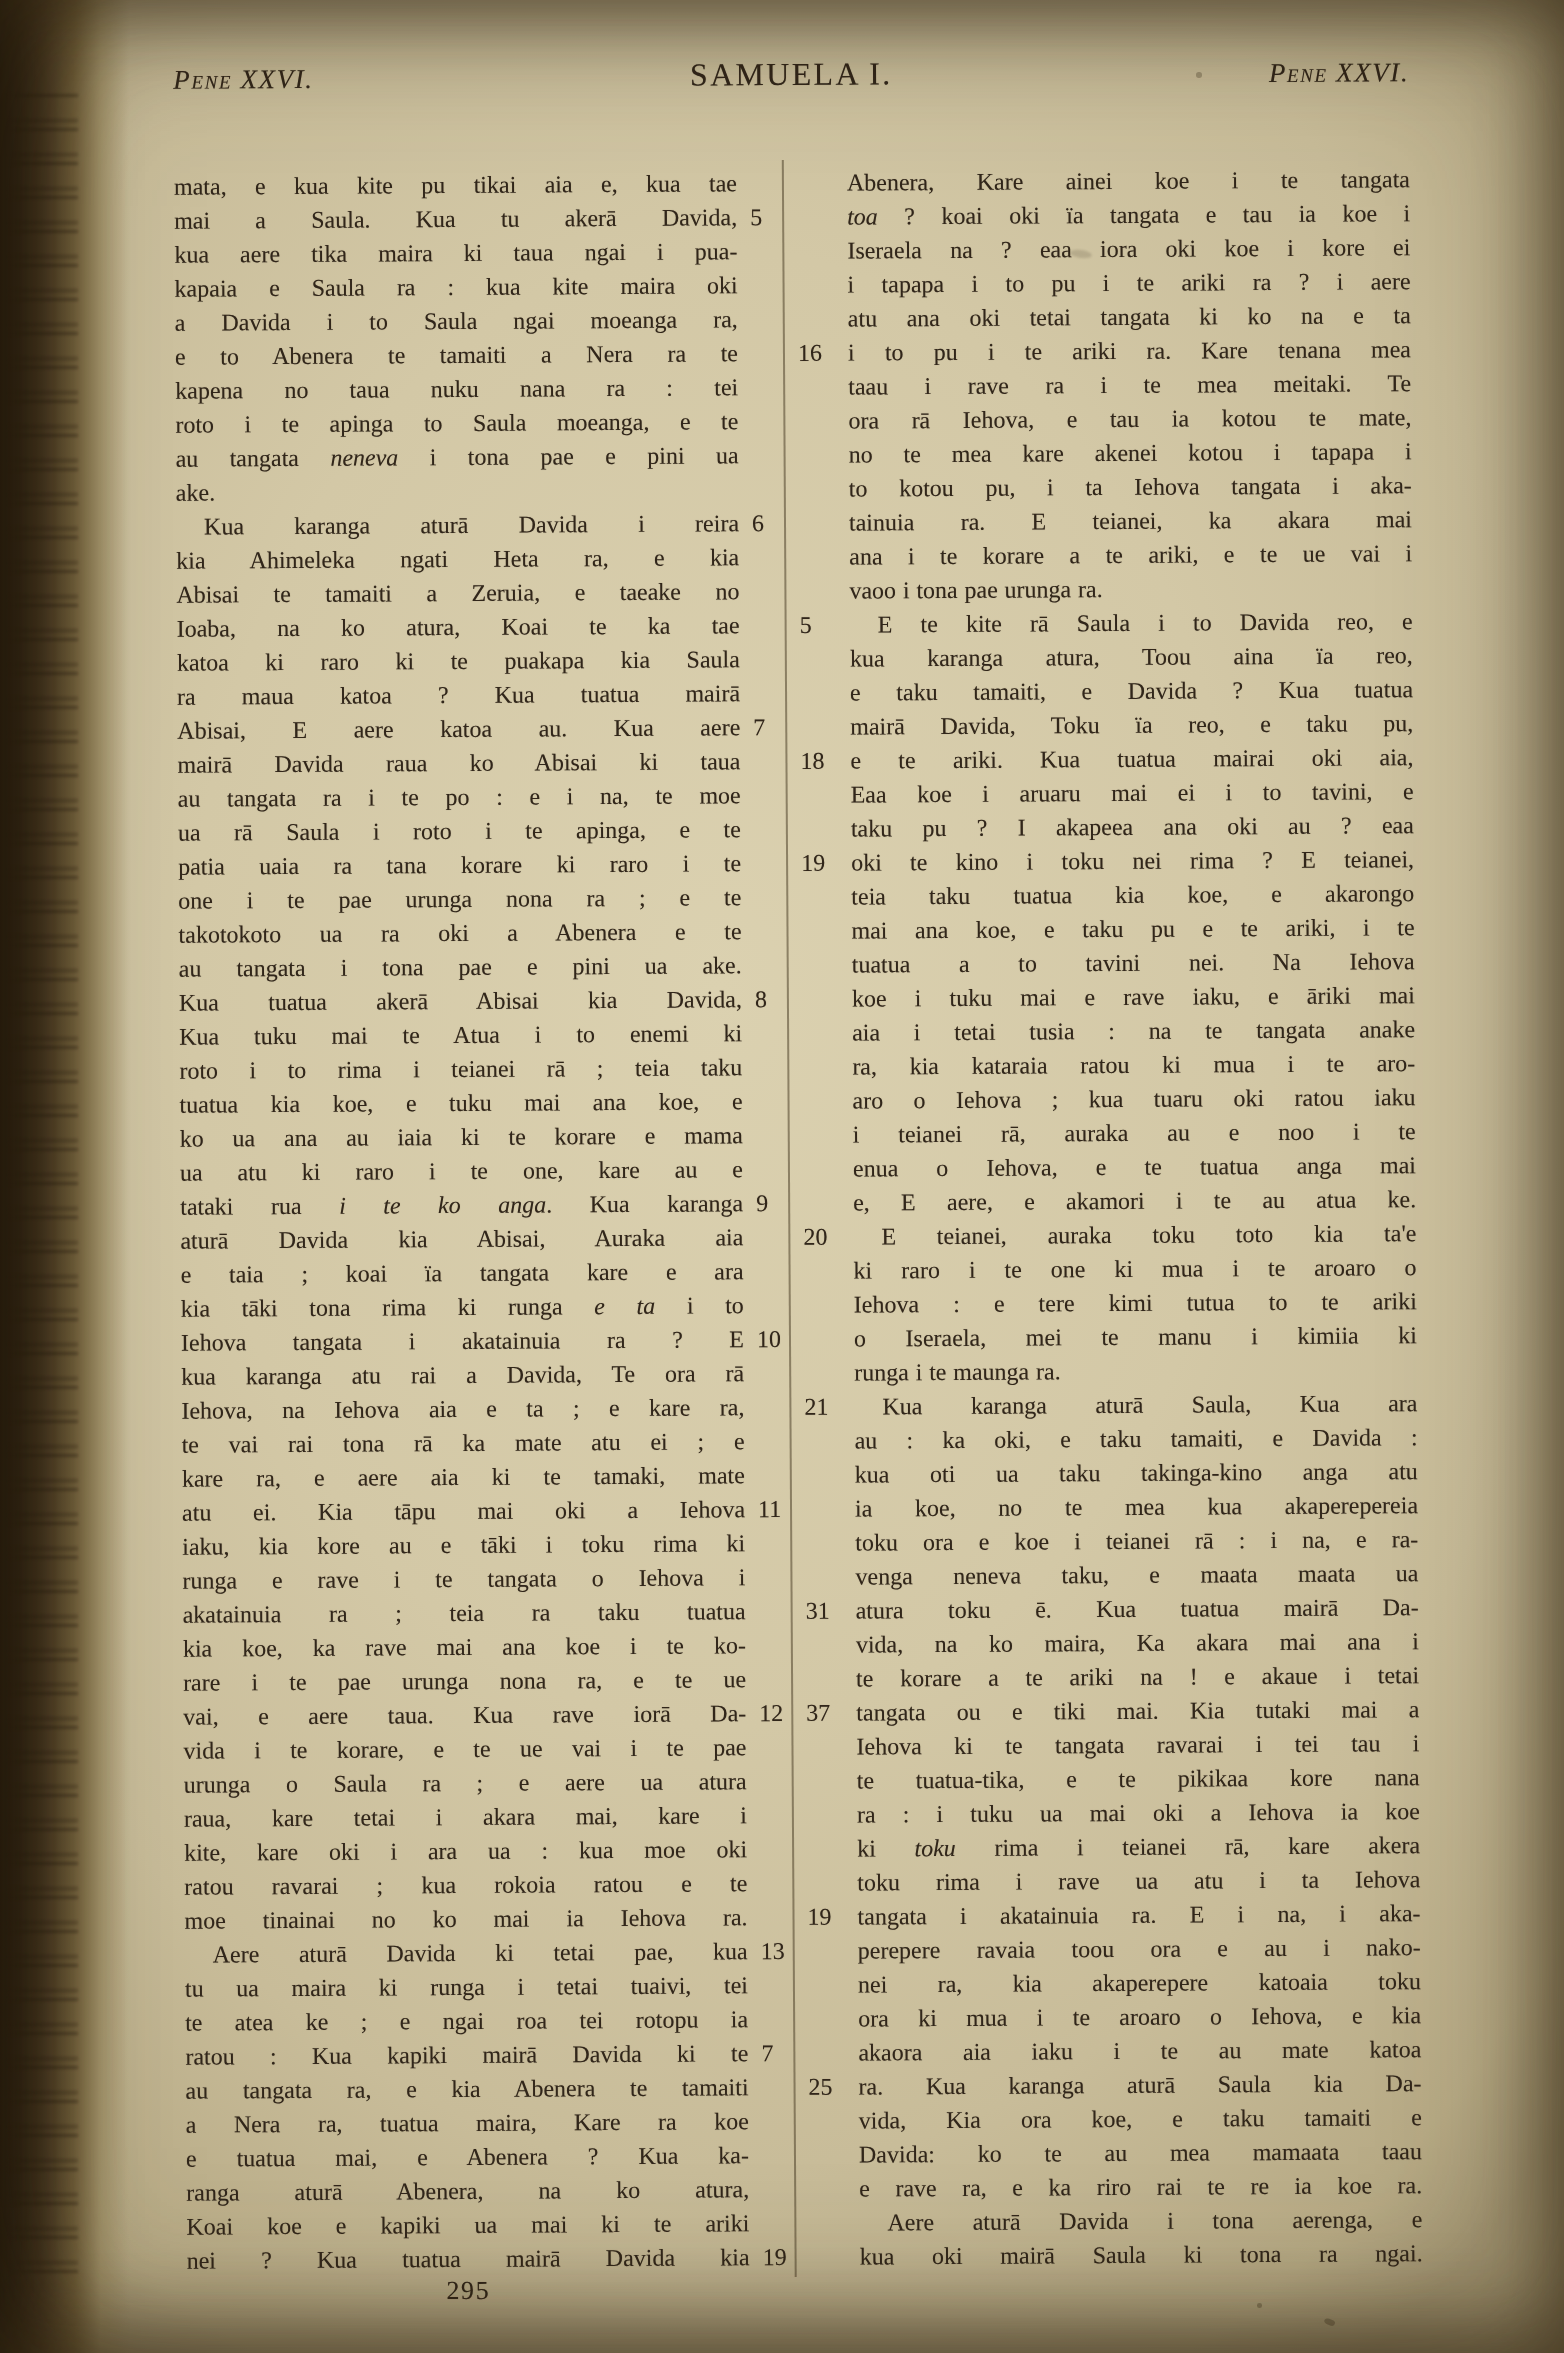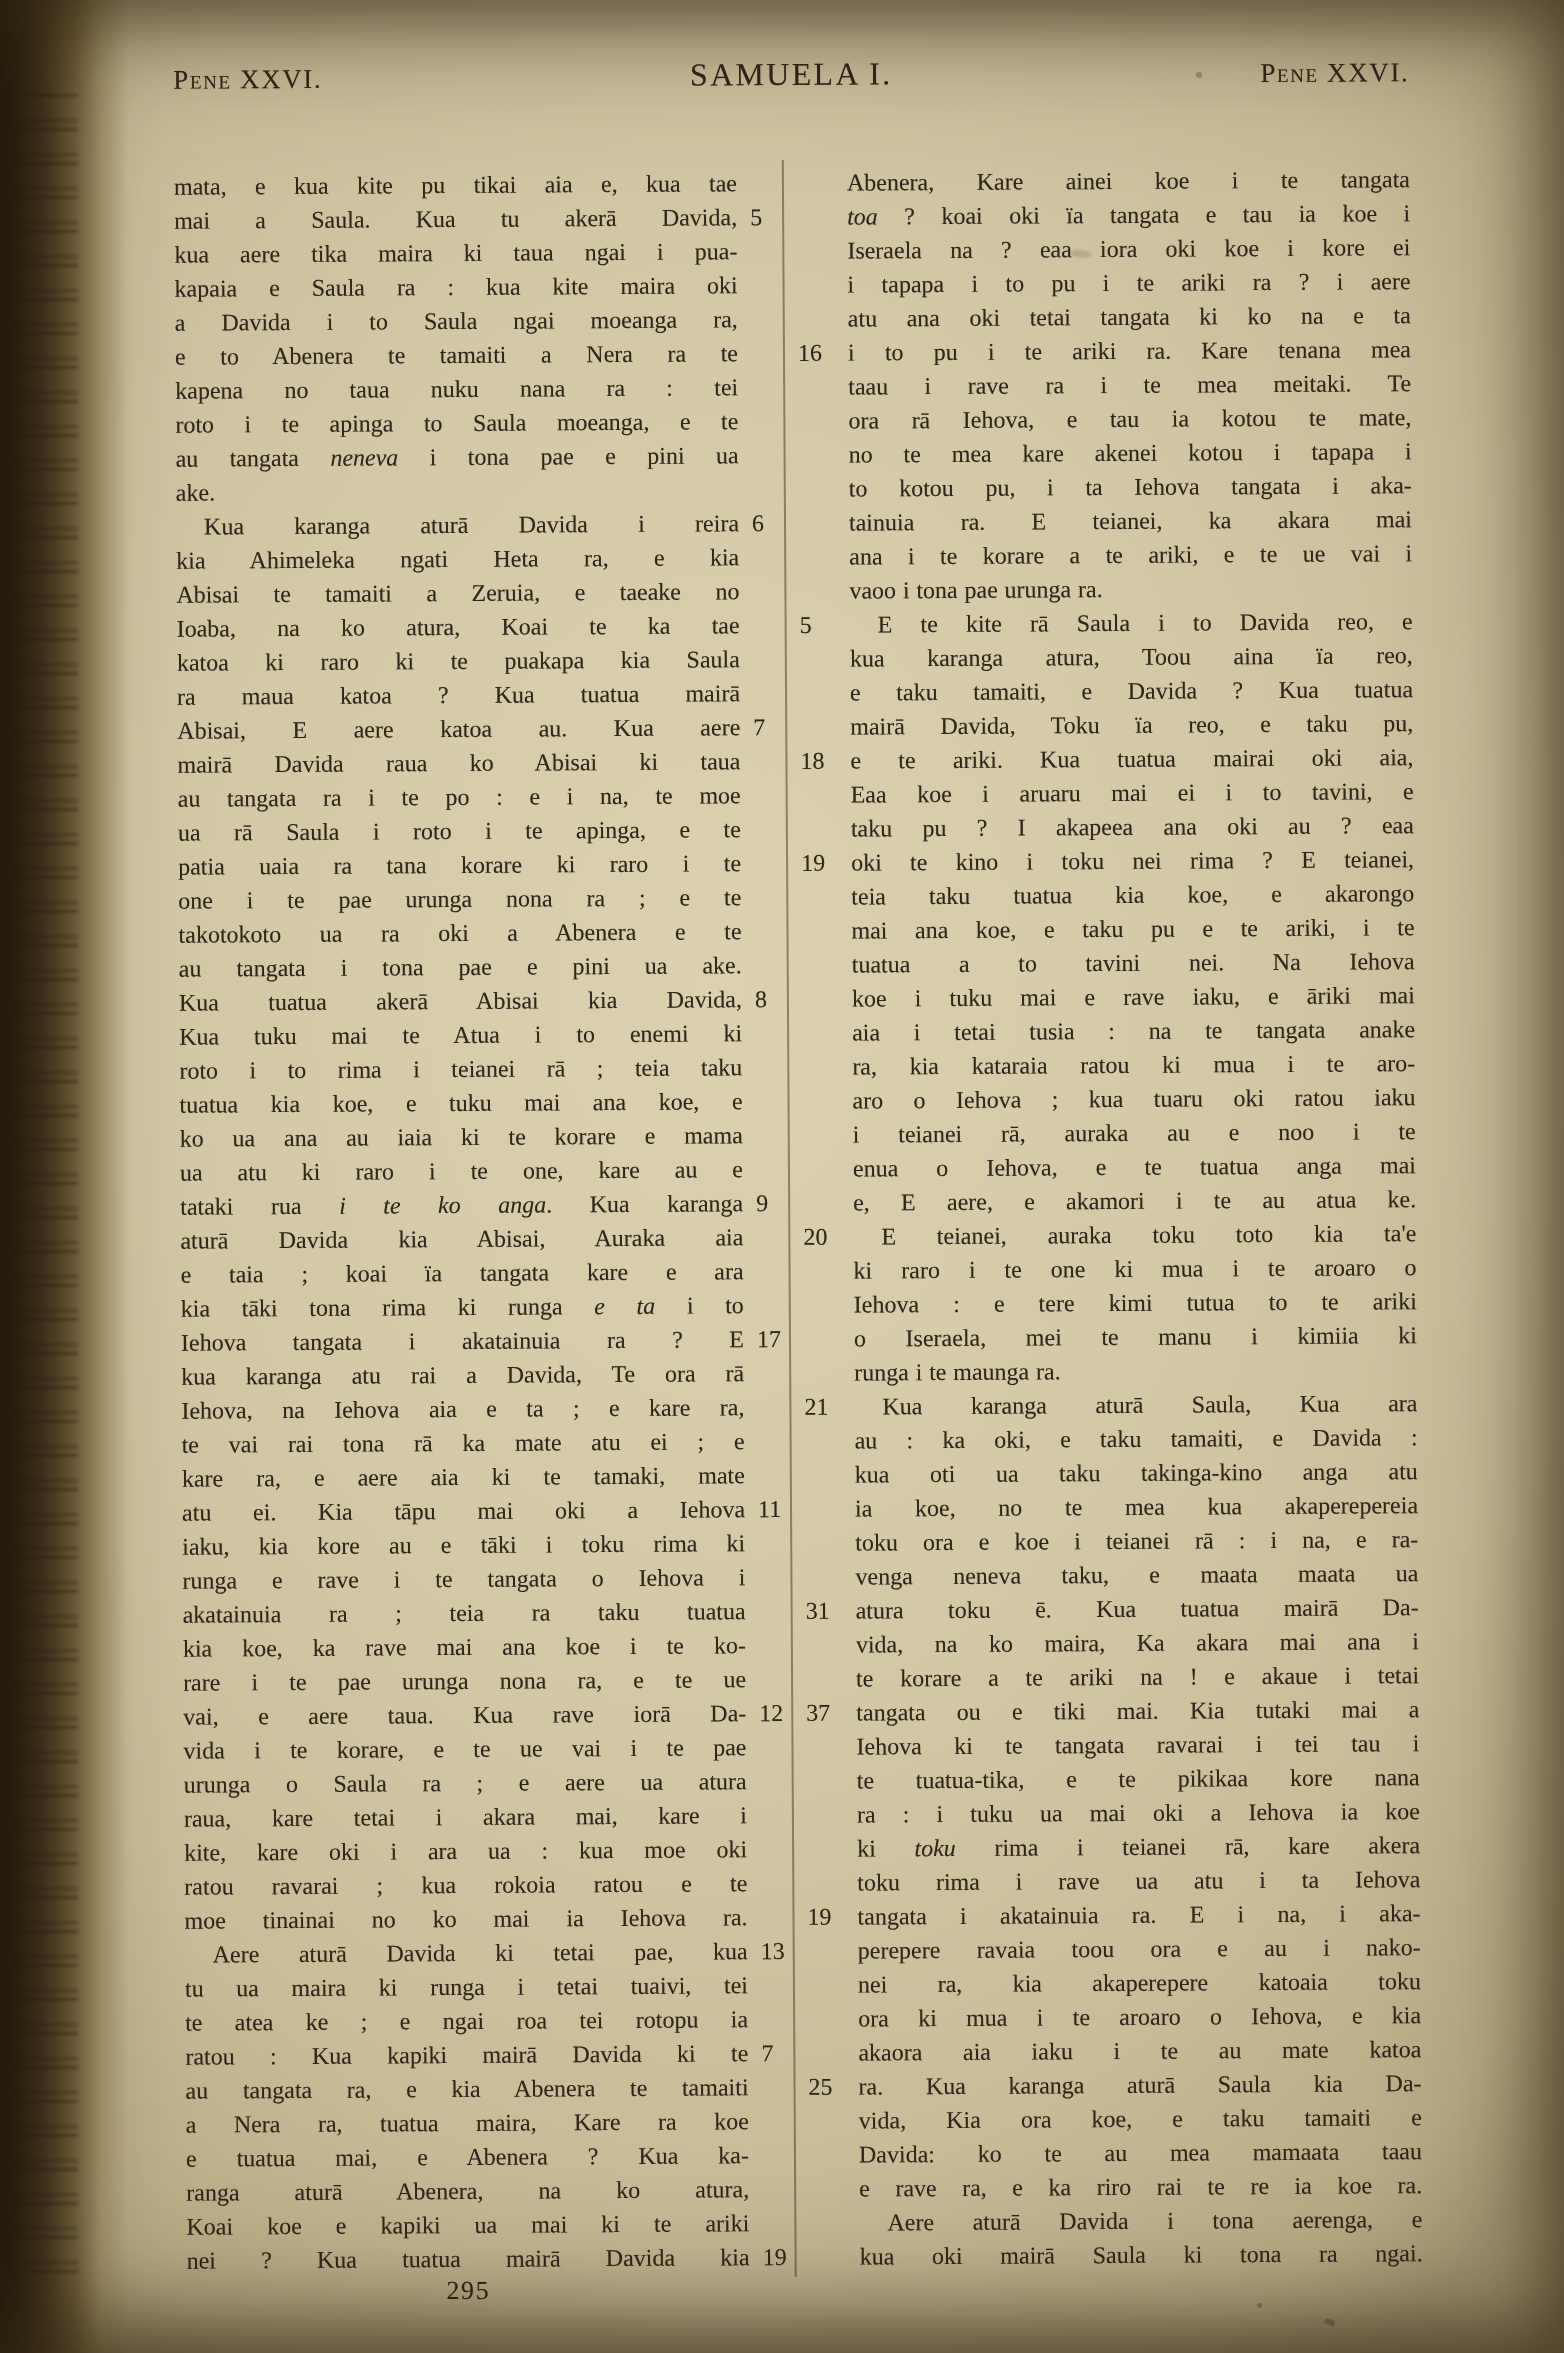"Pene XXVI." .rh-side { font-style: none -> italic }
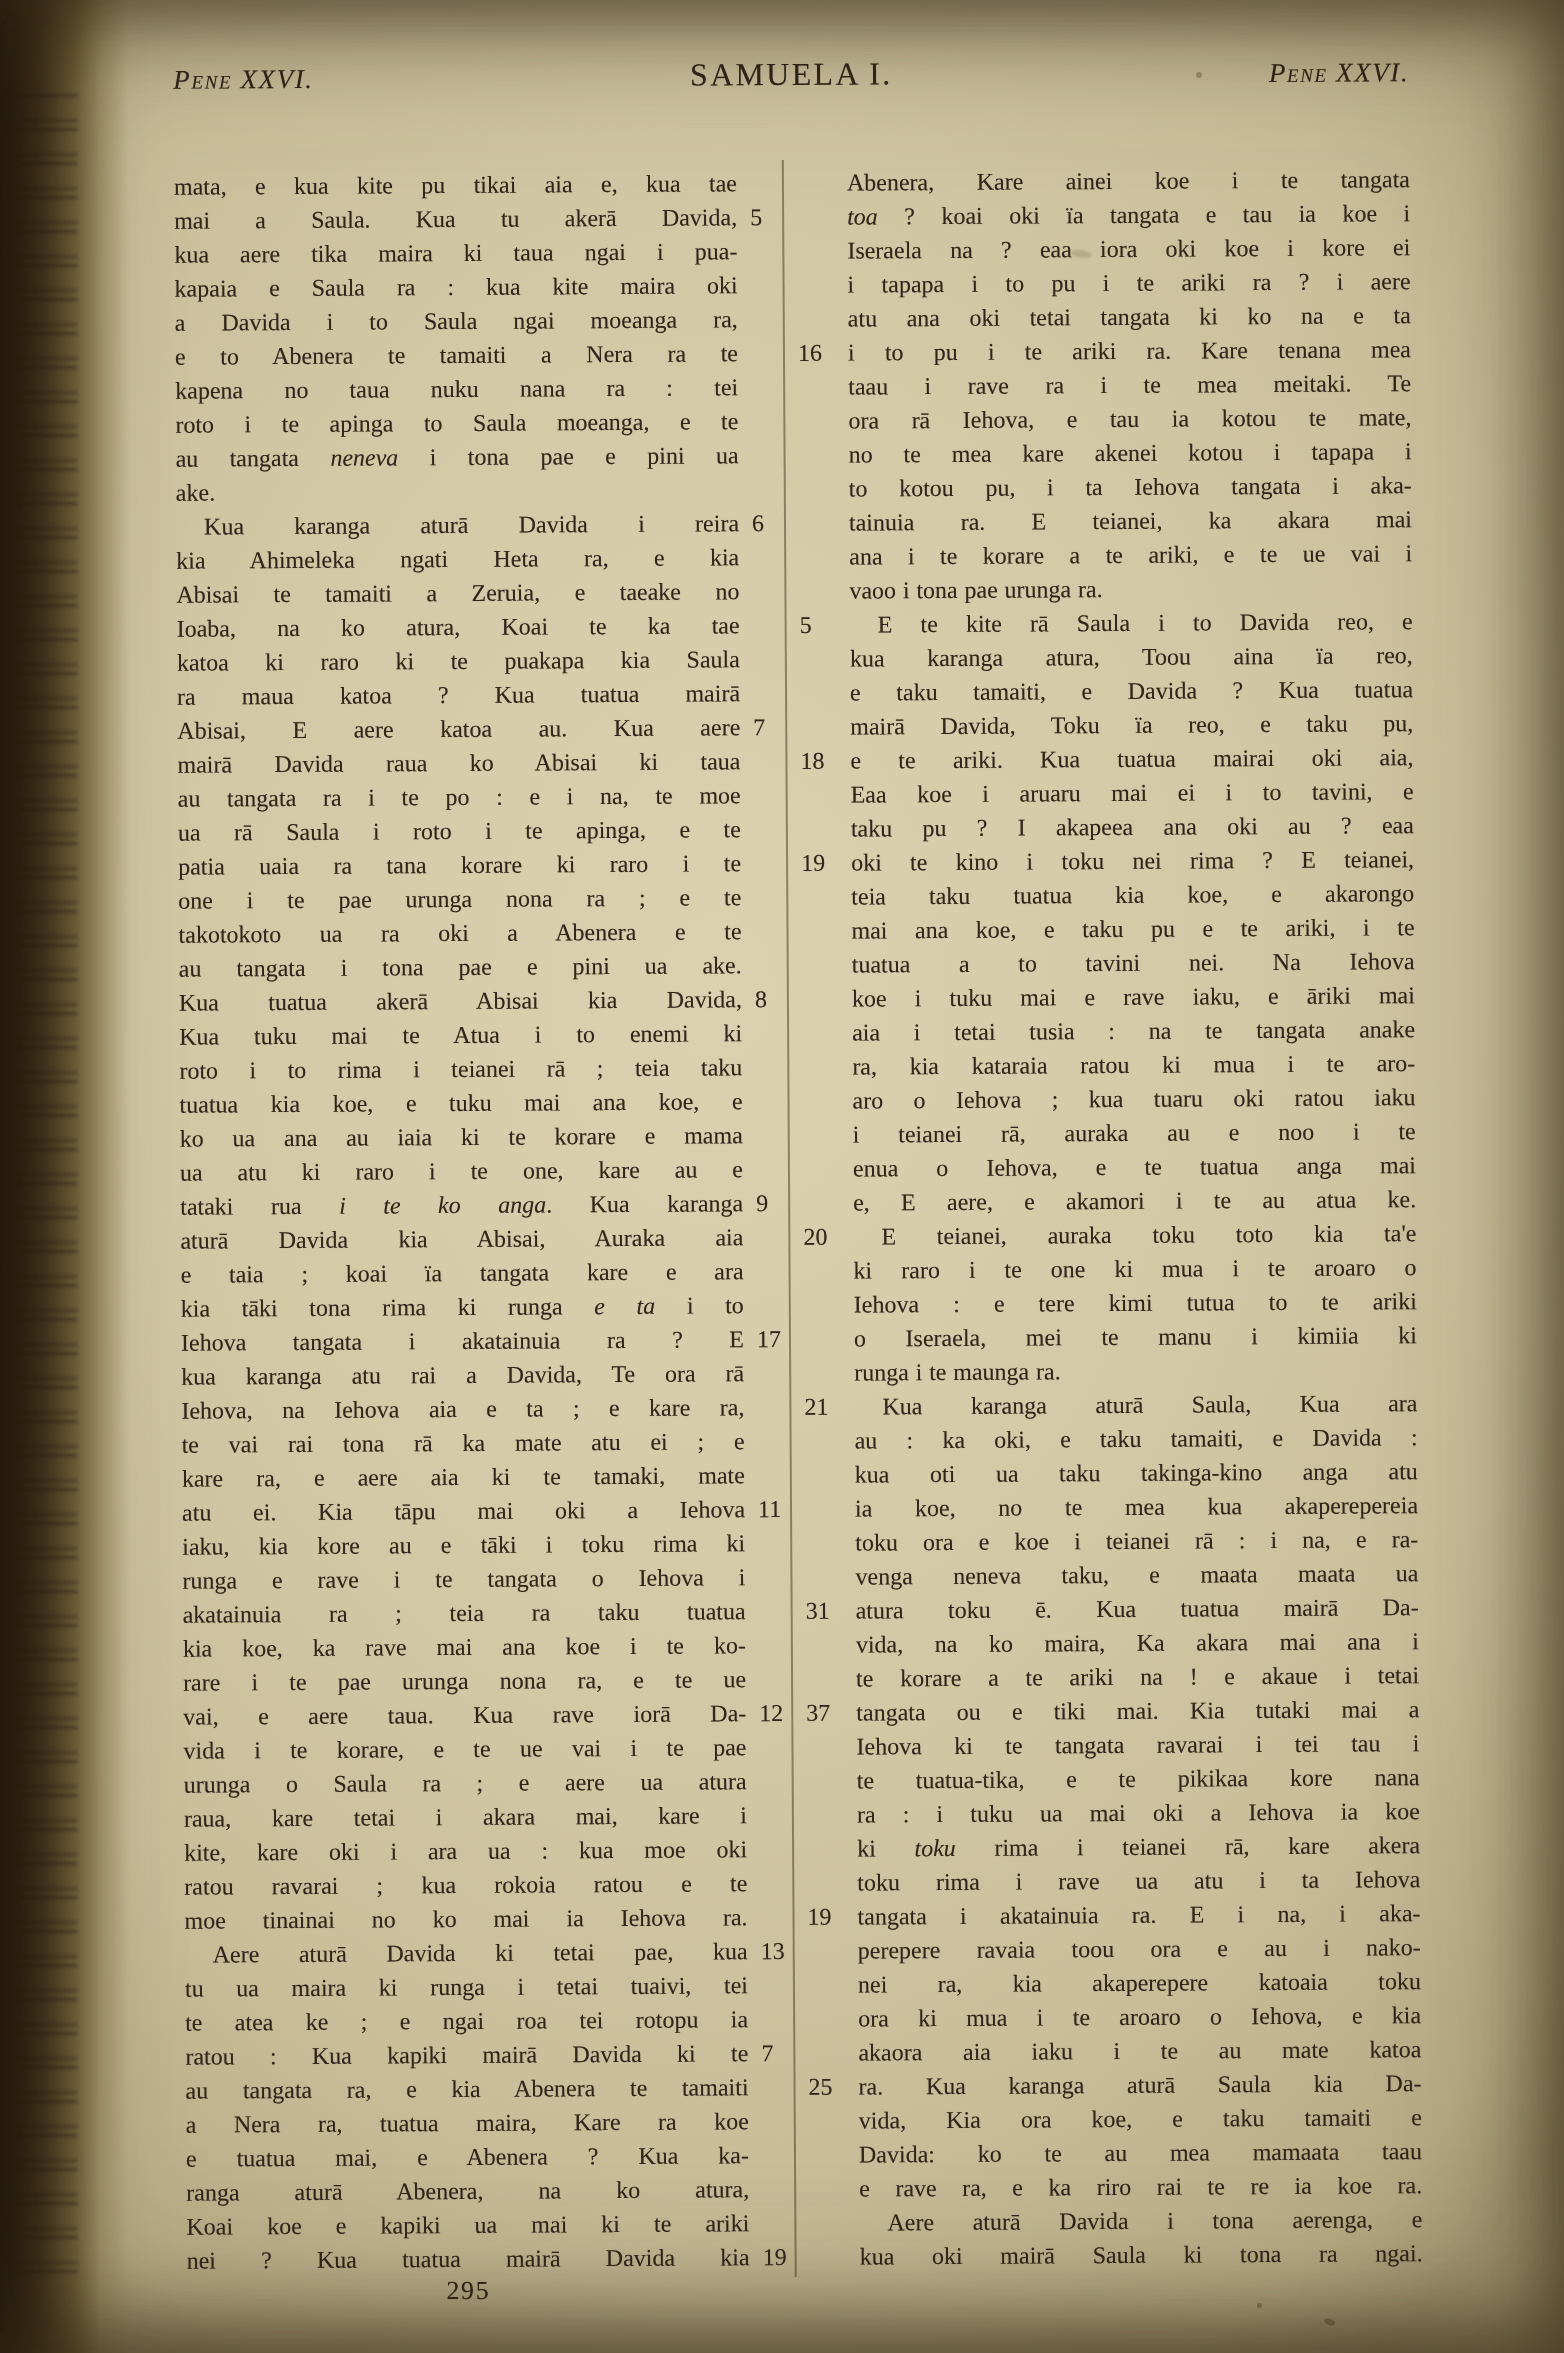"17" span.vnum { text: 17 -> 10 }
